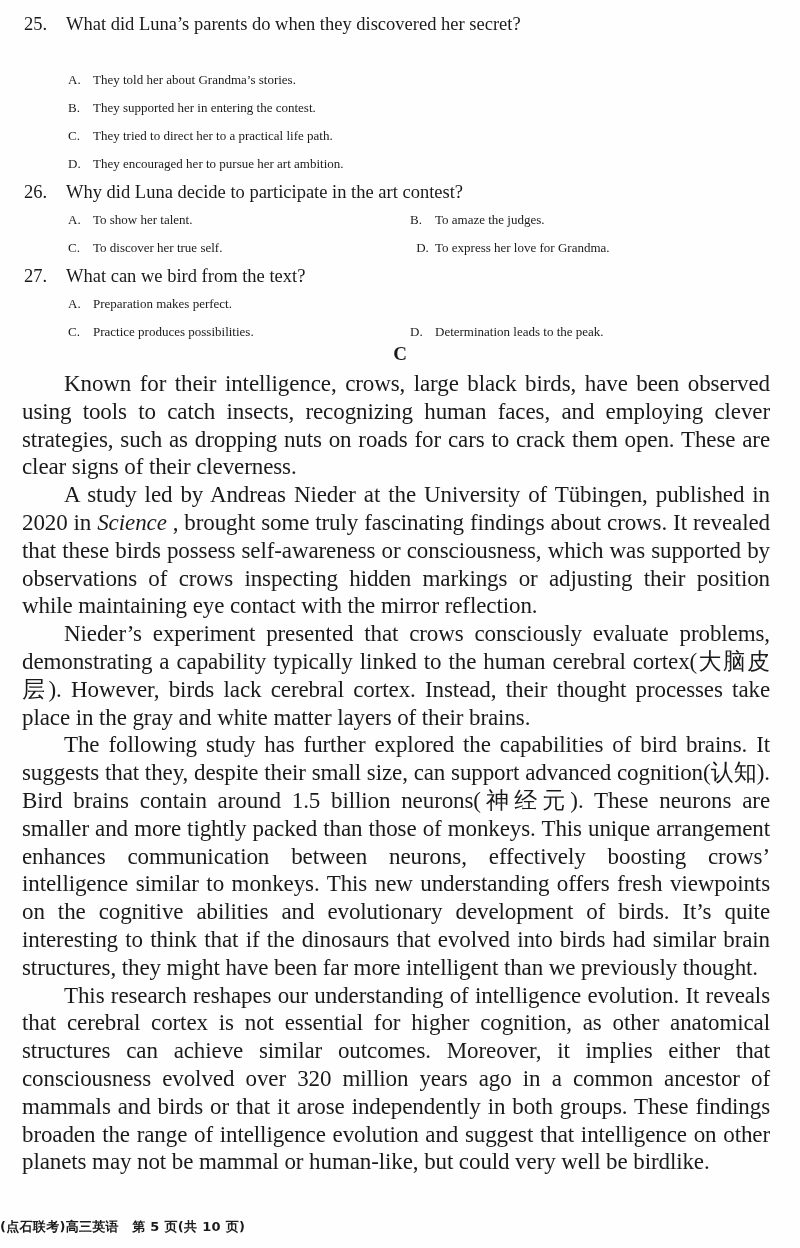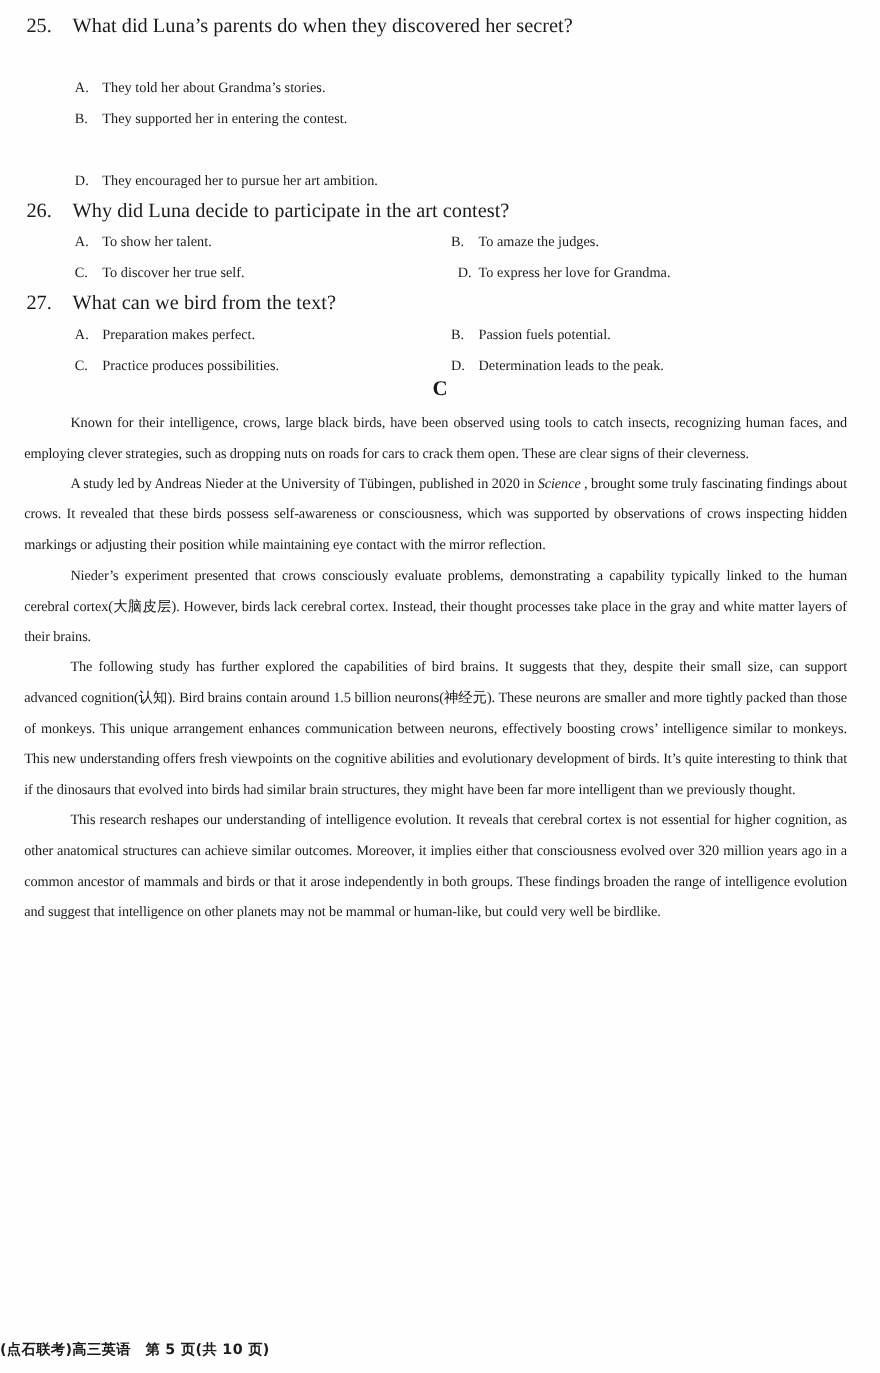"C. They tried to direct" div.opt { html: none -> <div><span>C.</span><span>They tried to direct her to a practical life path.</span></div> }
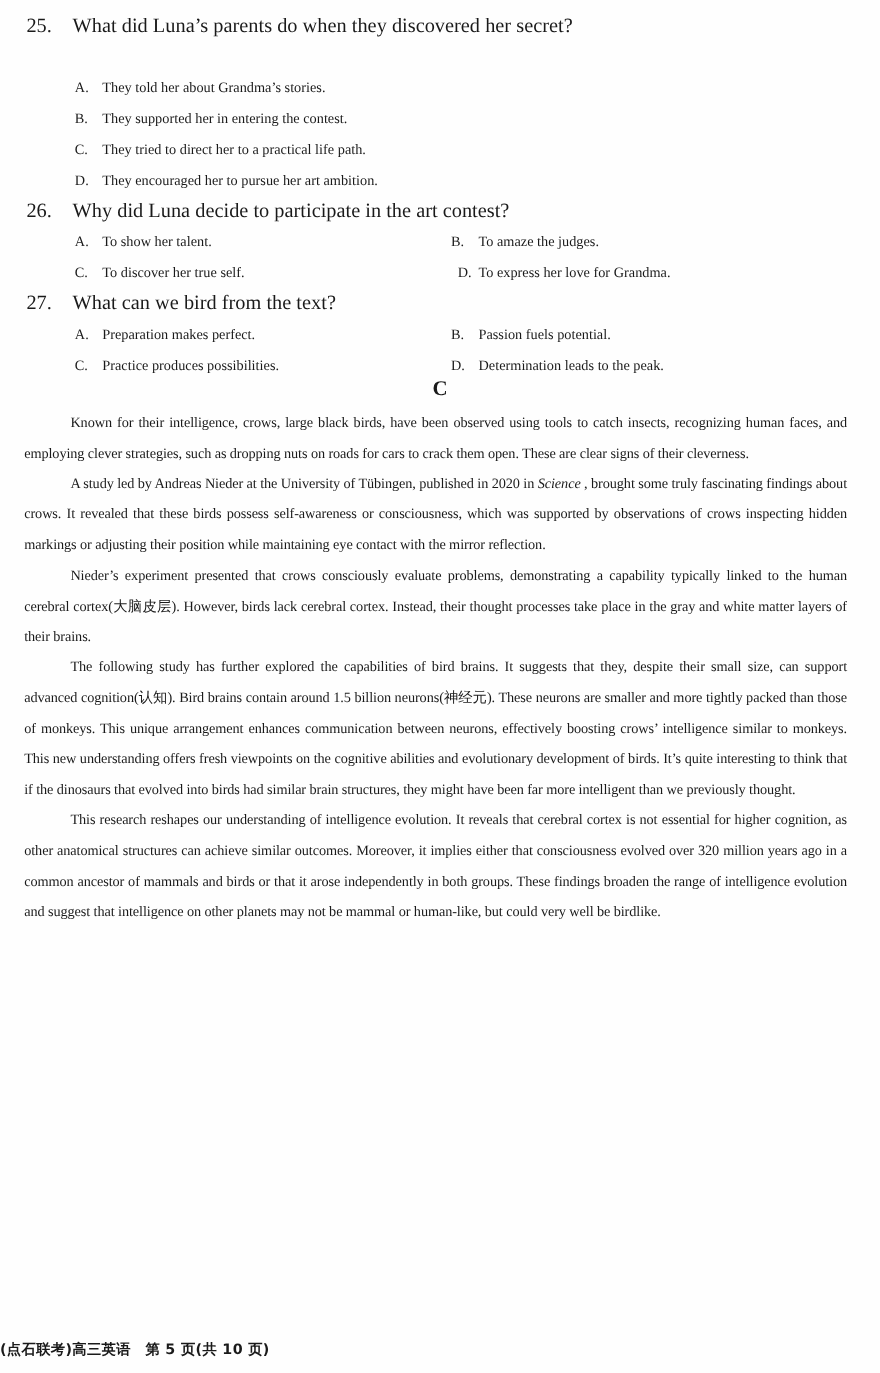"B. Passion fuels potential." div.opt { html: <div><span>B.</span><span>Passion fuels potential.</span></div> -> none }
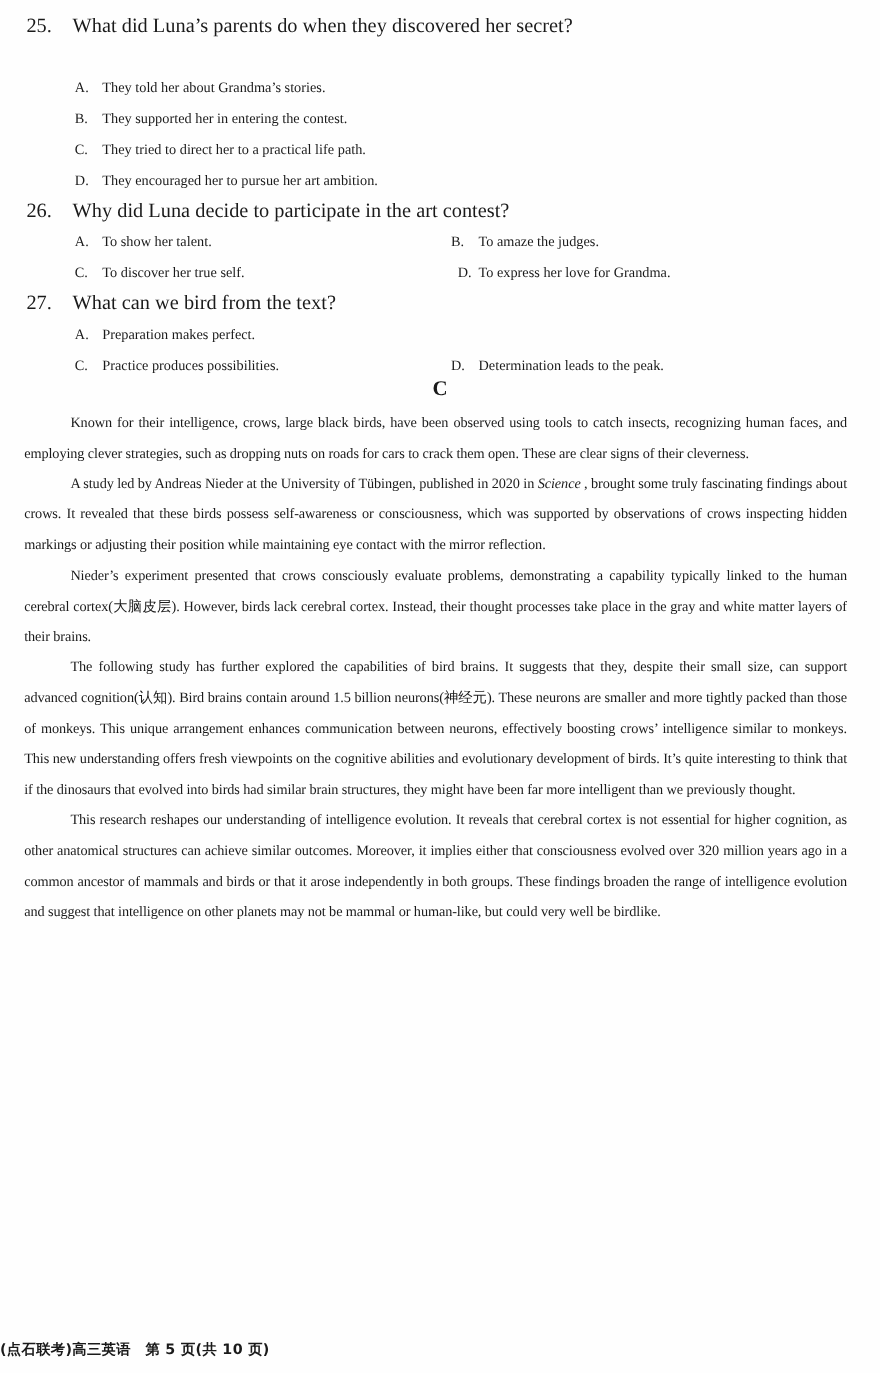"Known for their intelligence, crows," .para { font-size: 13px -> 23px }
